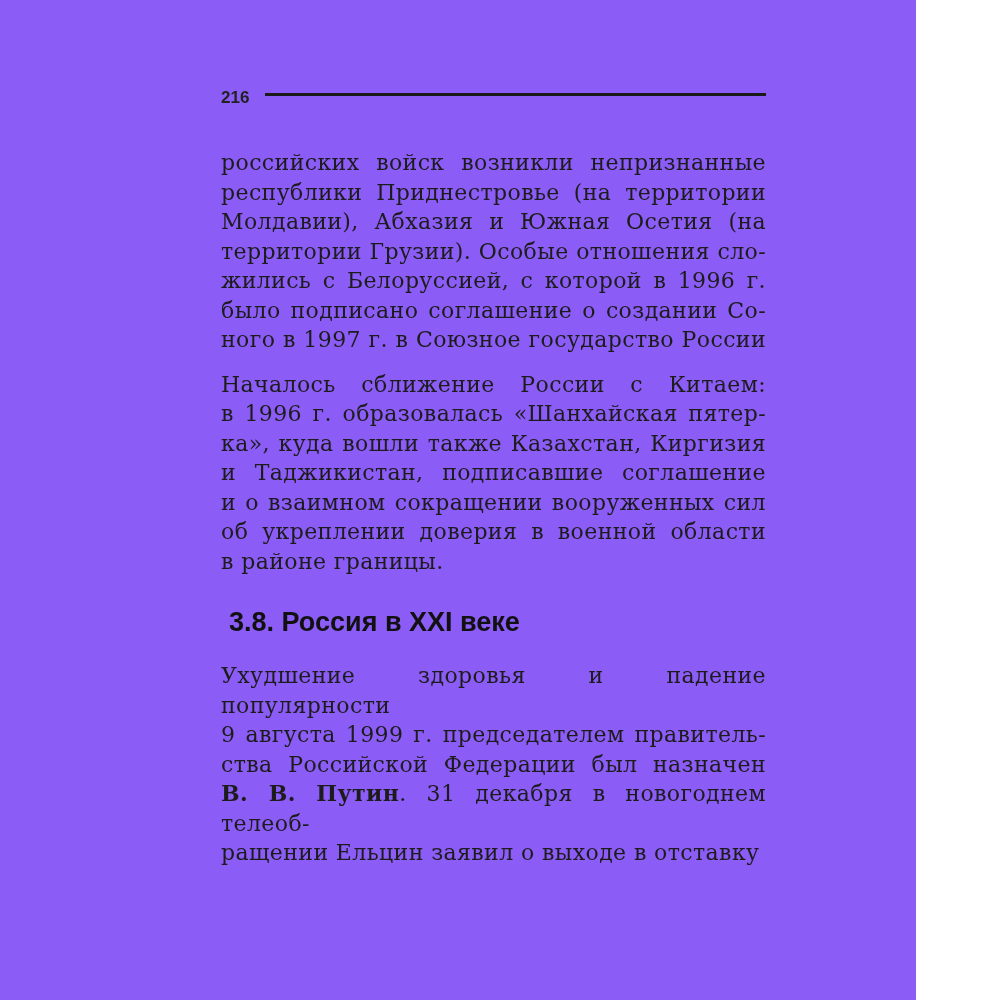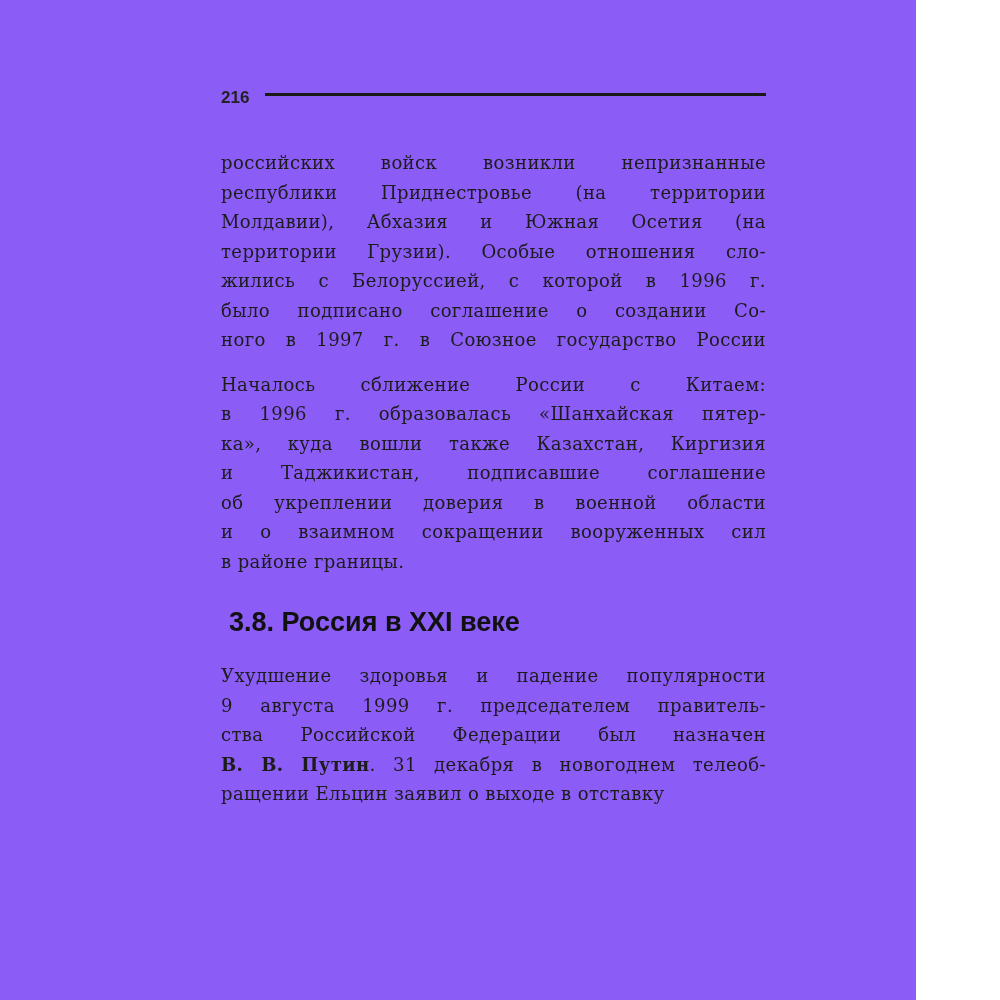"российских войск возникли непризнанные" .line { font-size: 18px -> 22px }
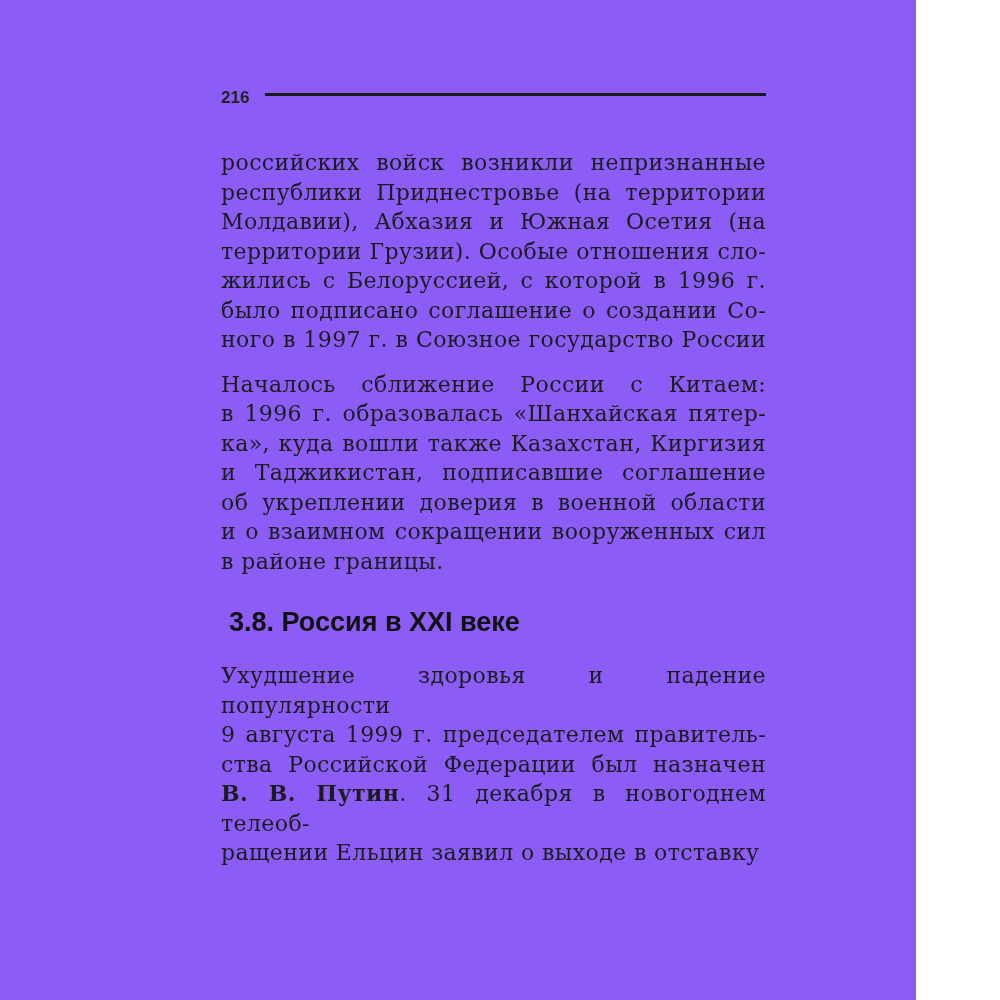"об укреплении доверия в военной" div.line { order: before "и о взаимном сокращении вооруженных" -> after "и о взаимном сокращении вооруженных" }
